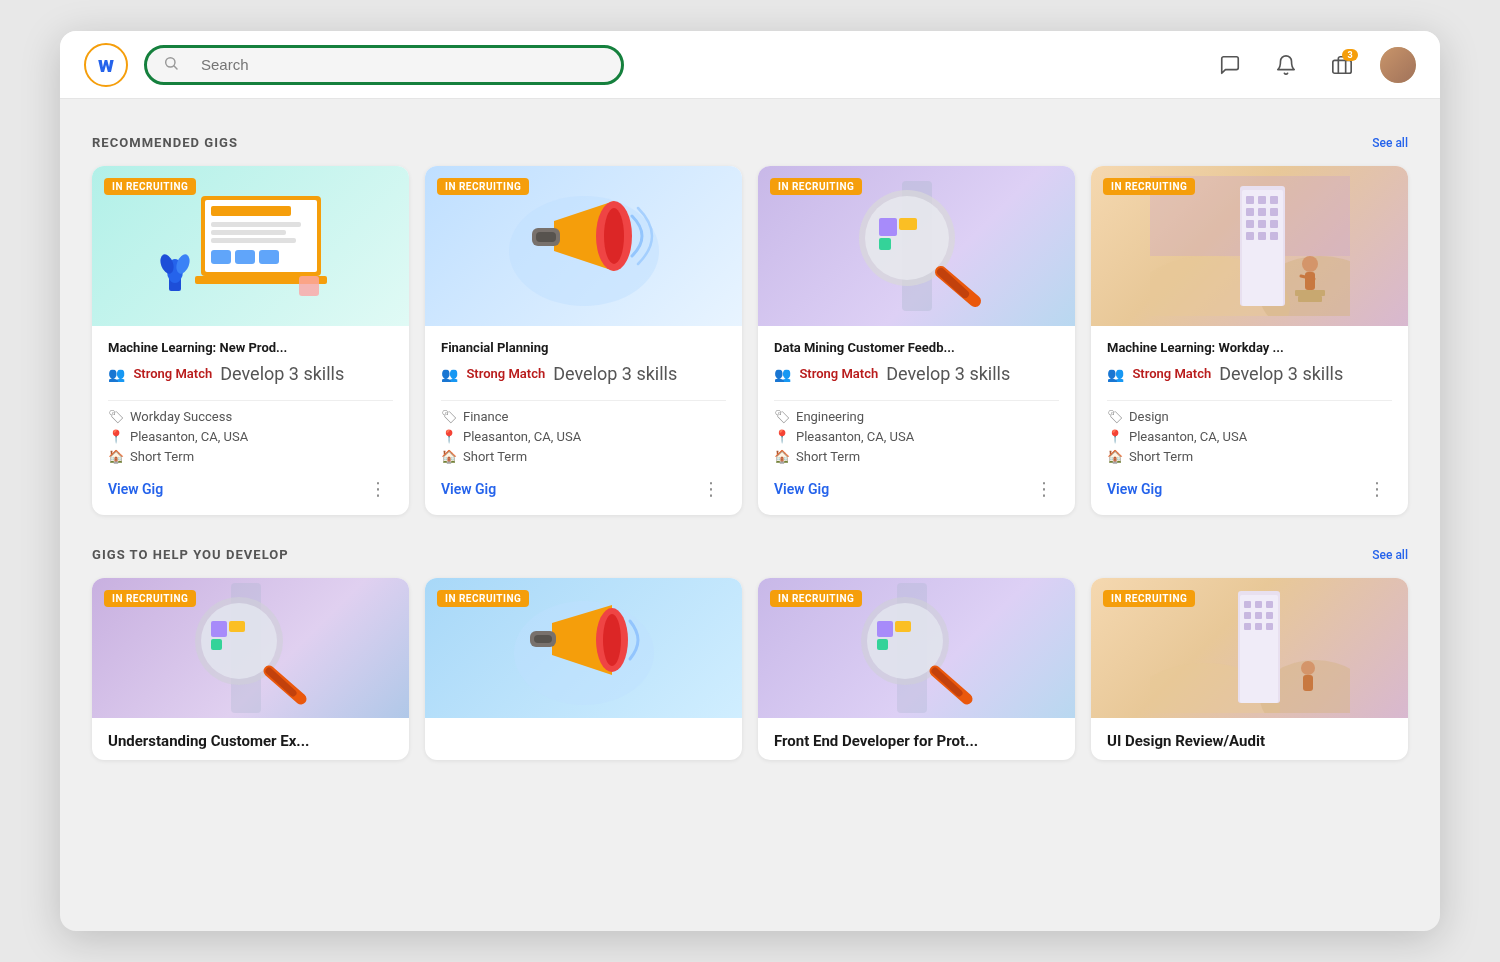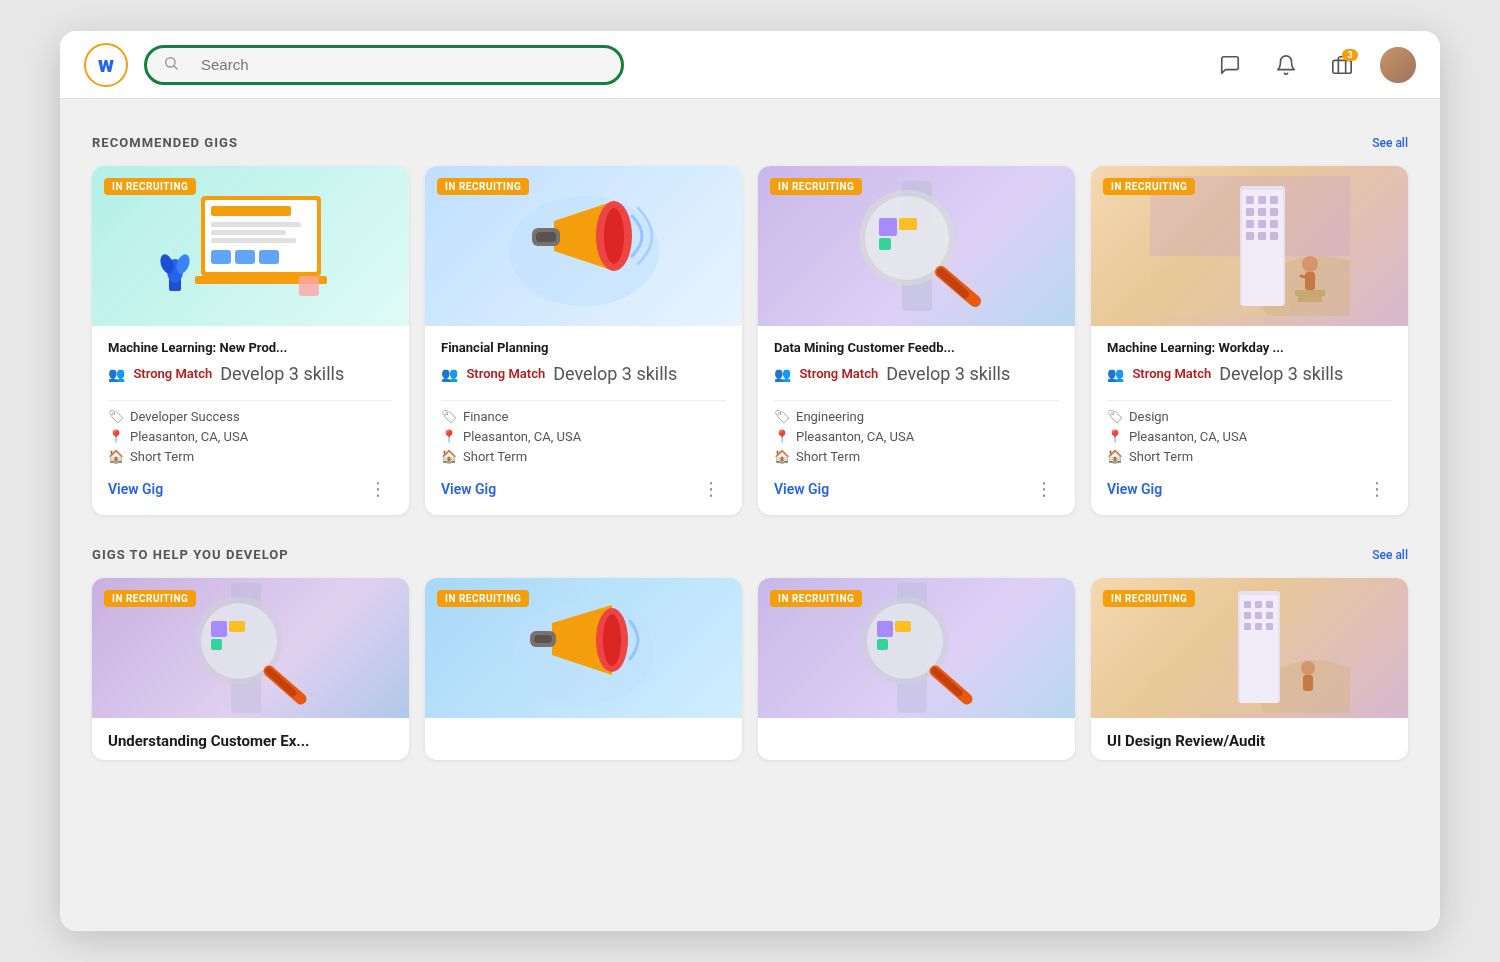"Developer Success" span { text: Developer -> Workday }
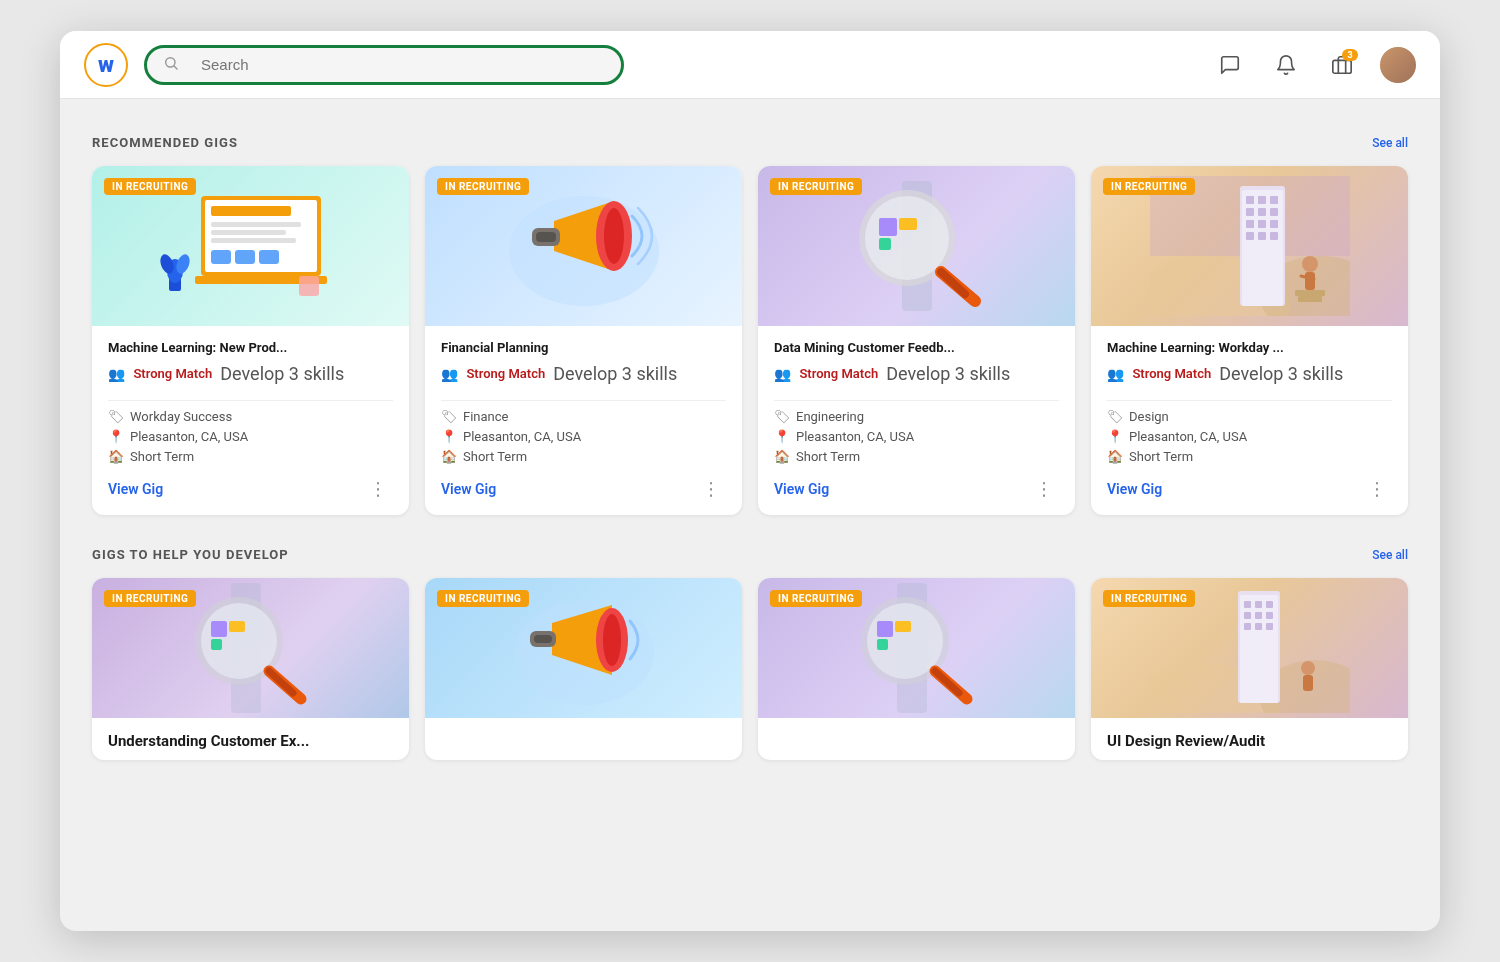"Front End Developer for Prot..." div.card-body-partial { html: none -> <div> <div>Front End Developer for Prot...</div> </div> }
